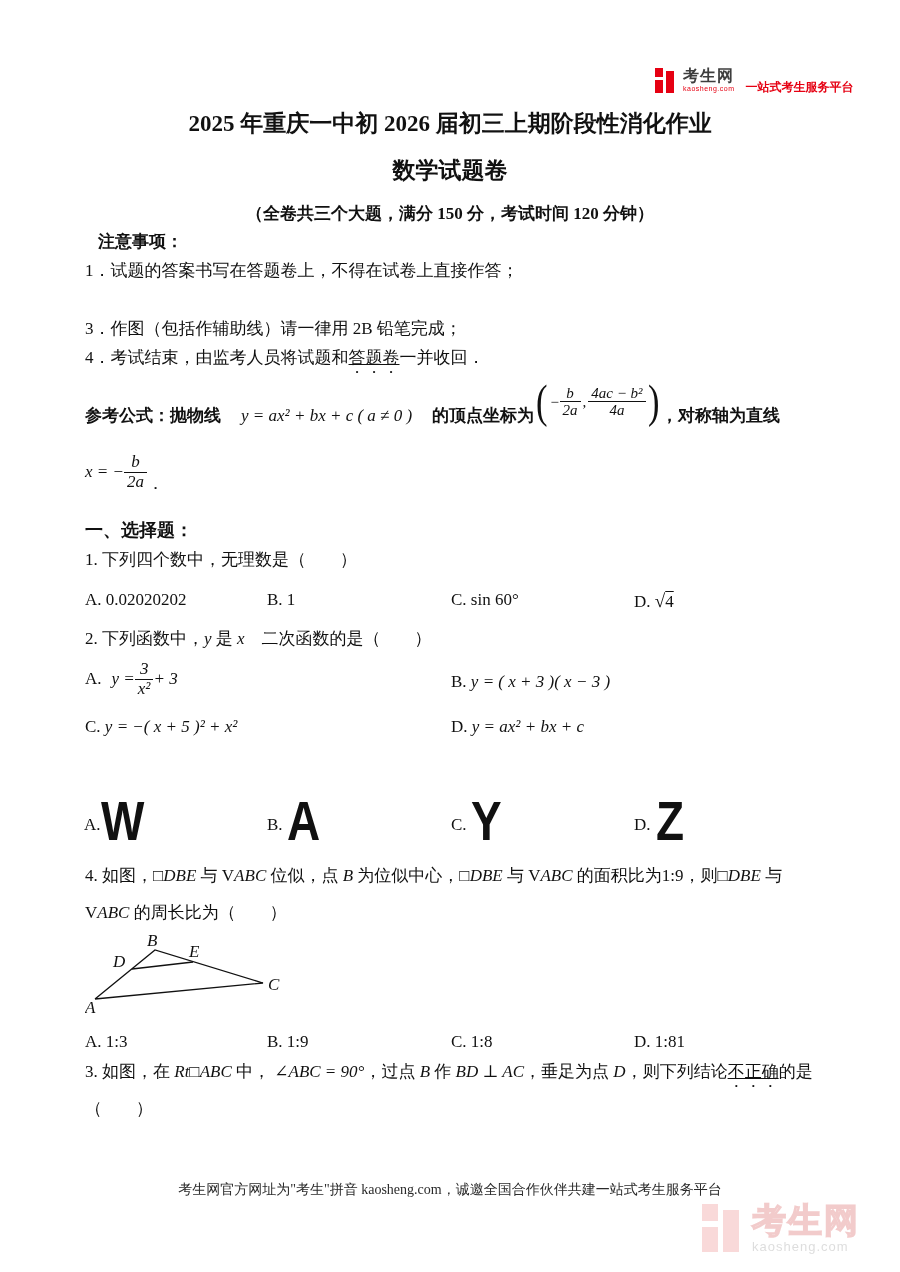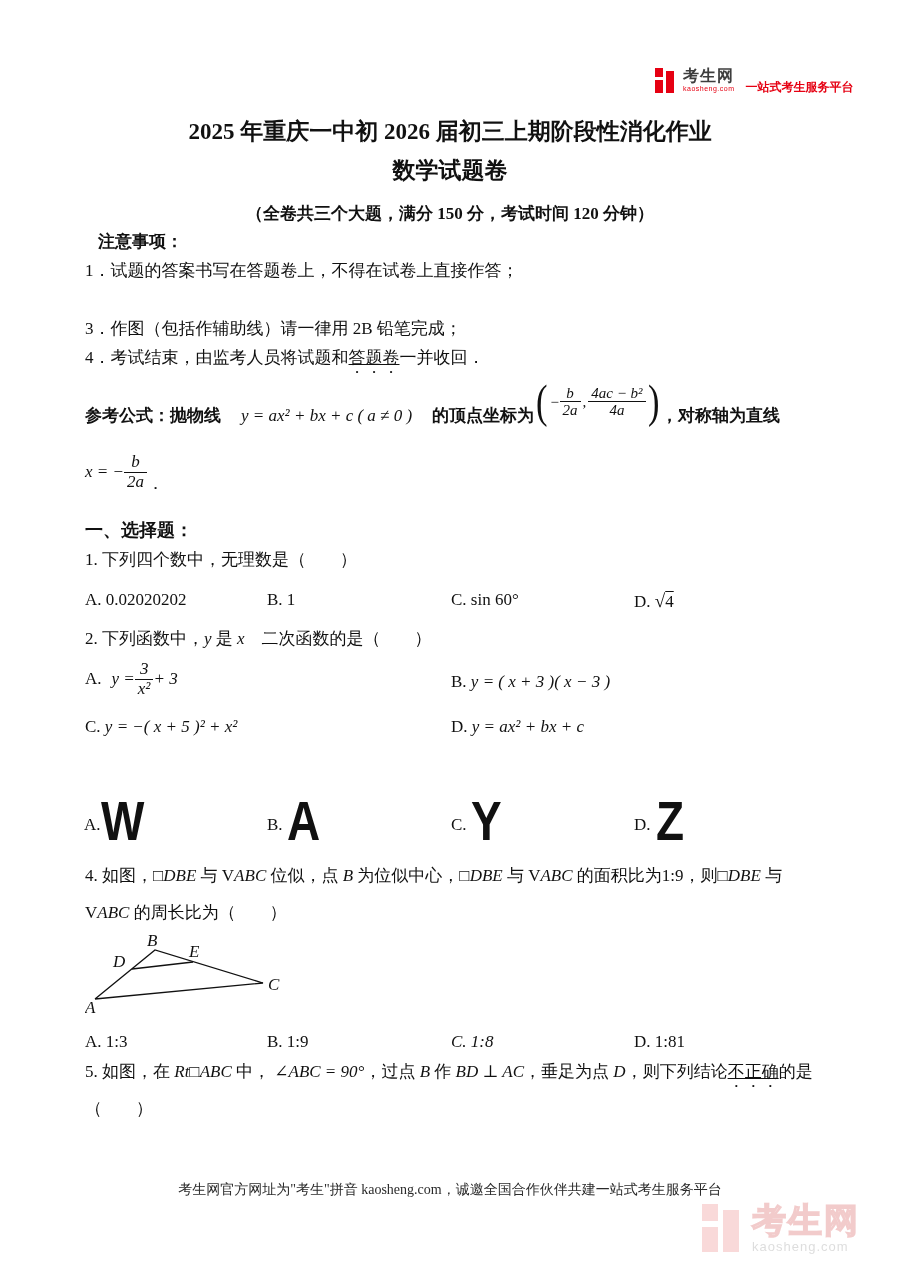"2025 年重庆一中初 2026 届初三上期阶段性消化作业" div.abs { margin-top: 8px -> none }
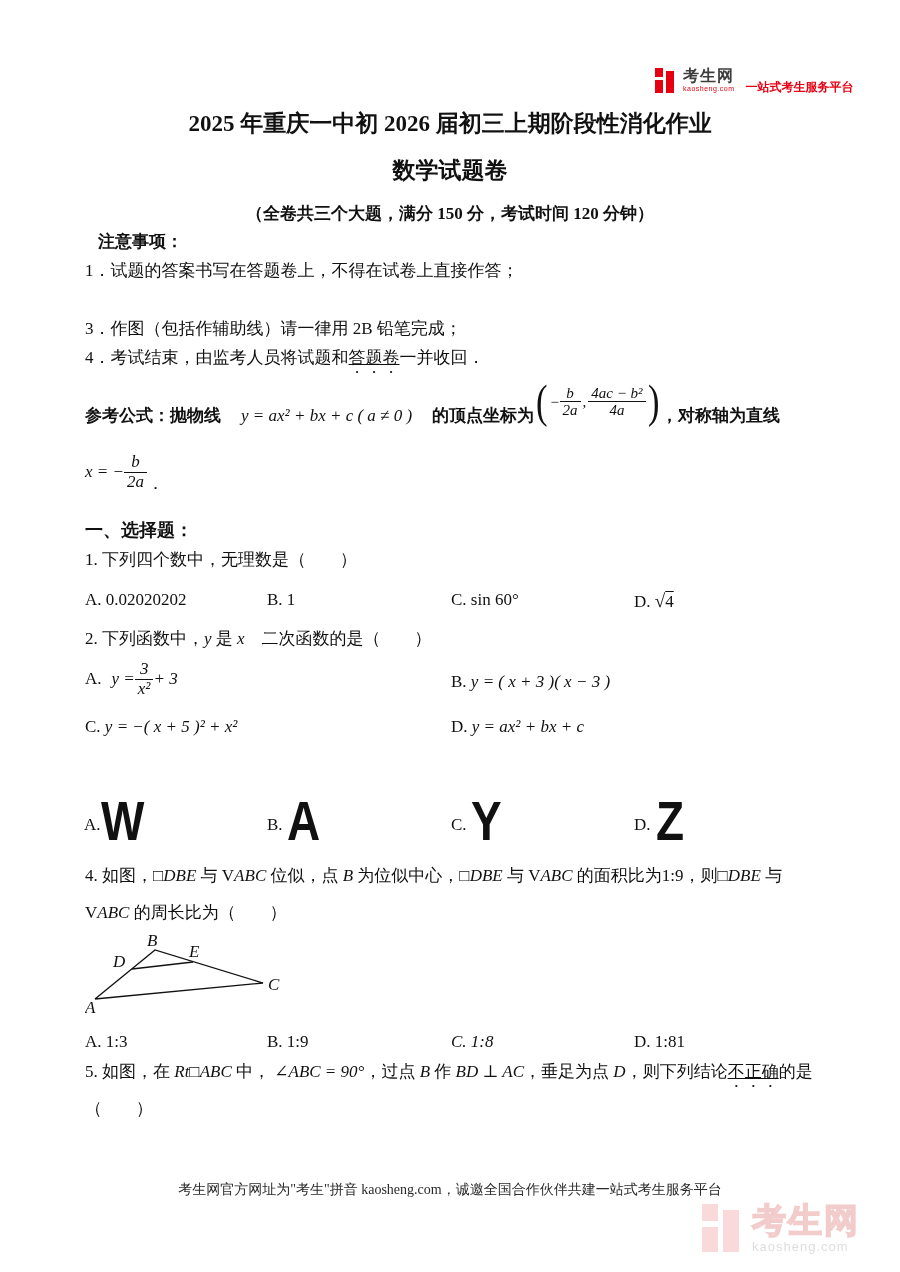"C. 1:8" div.abs { font-style: italic -> none }
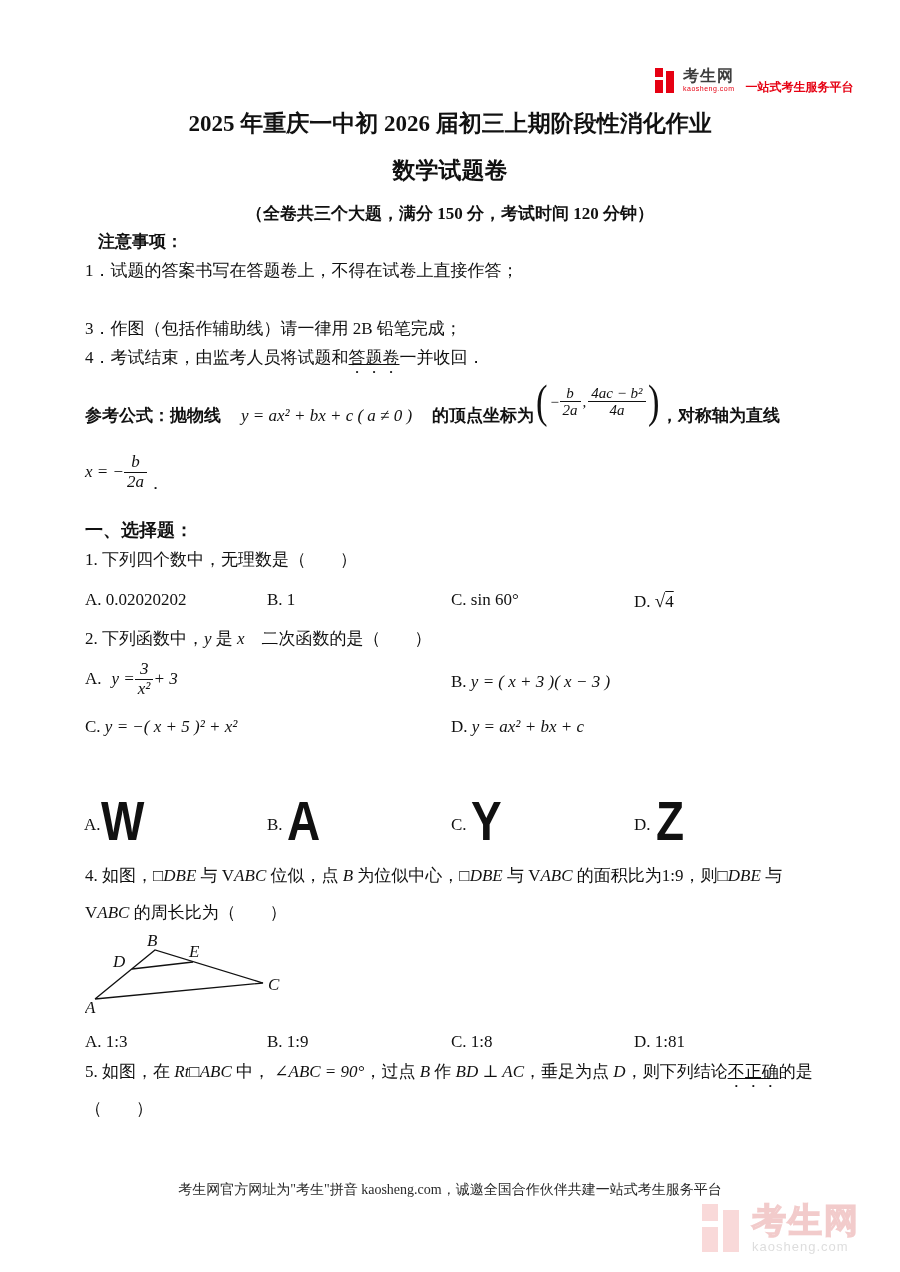"5. 如图，在" span { text: 5 -> 3 }
